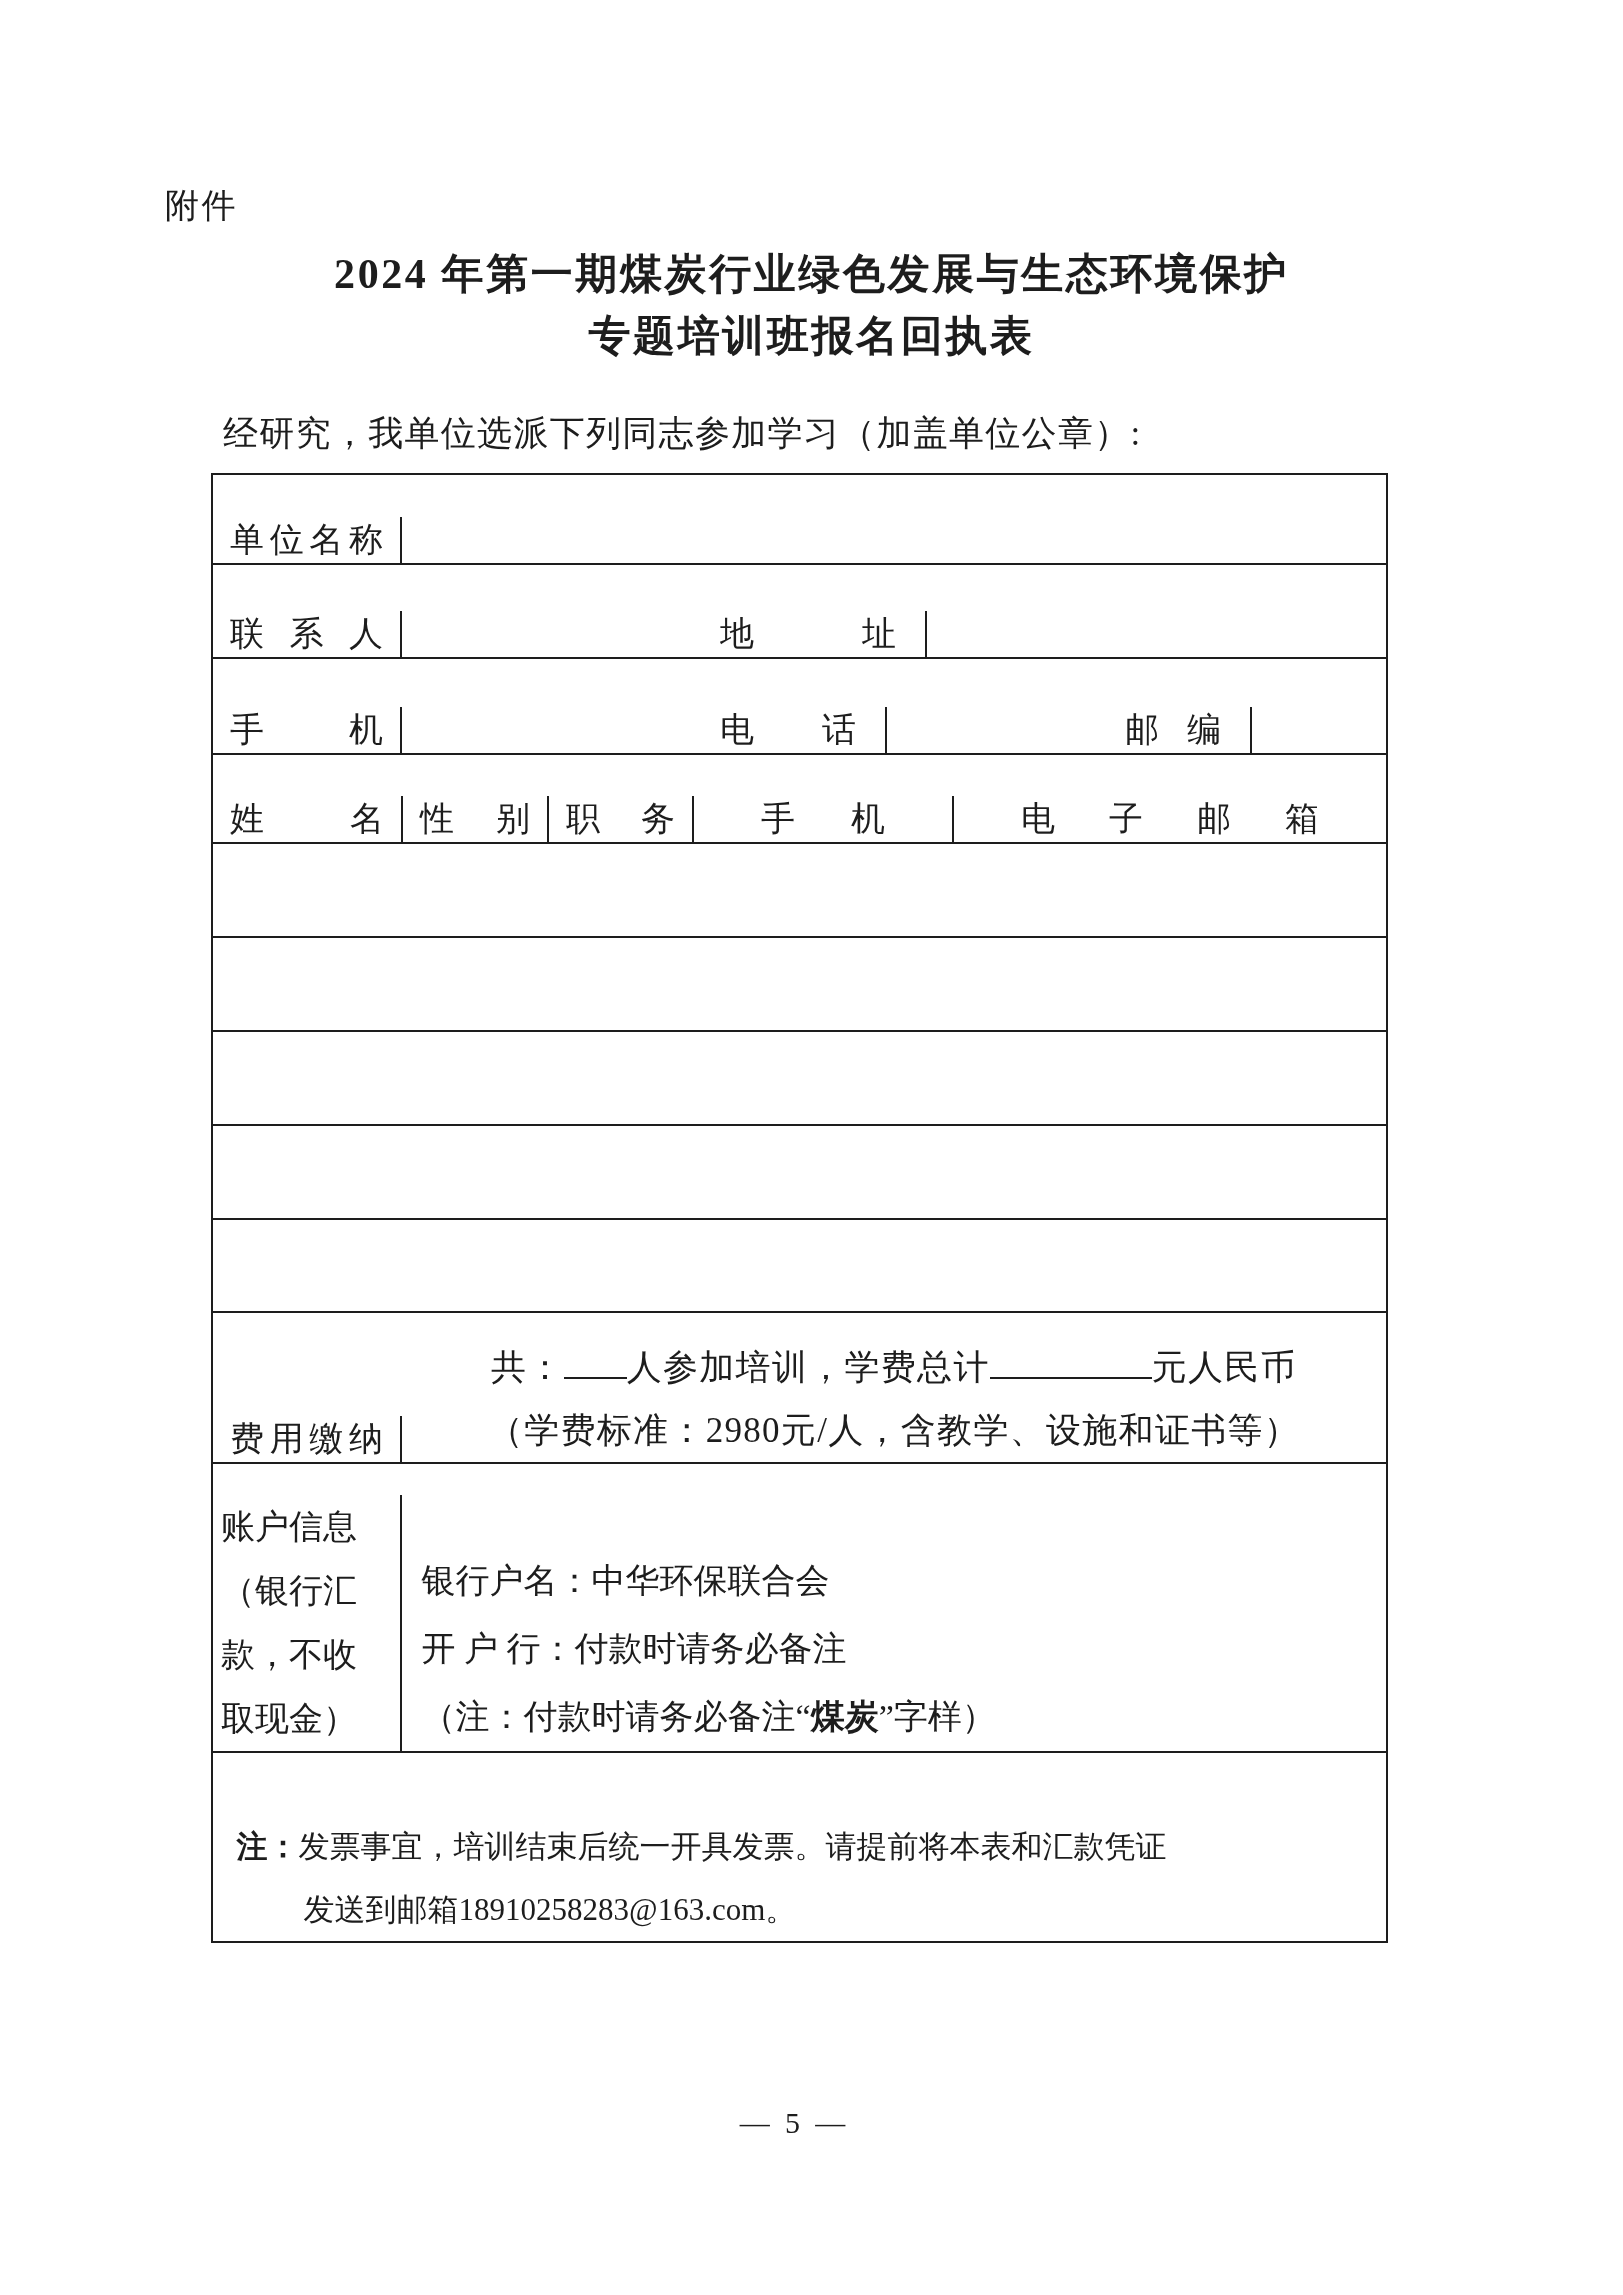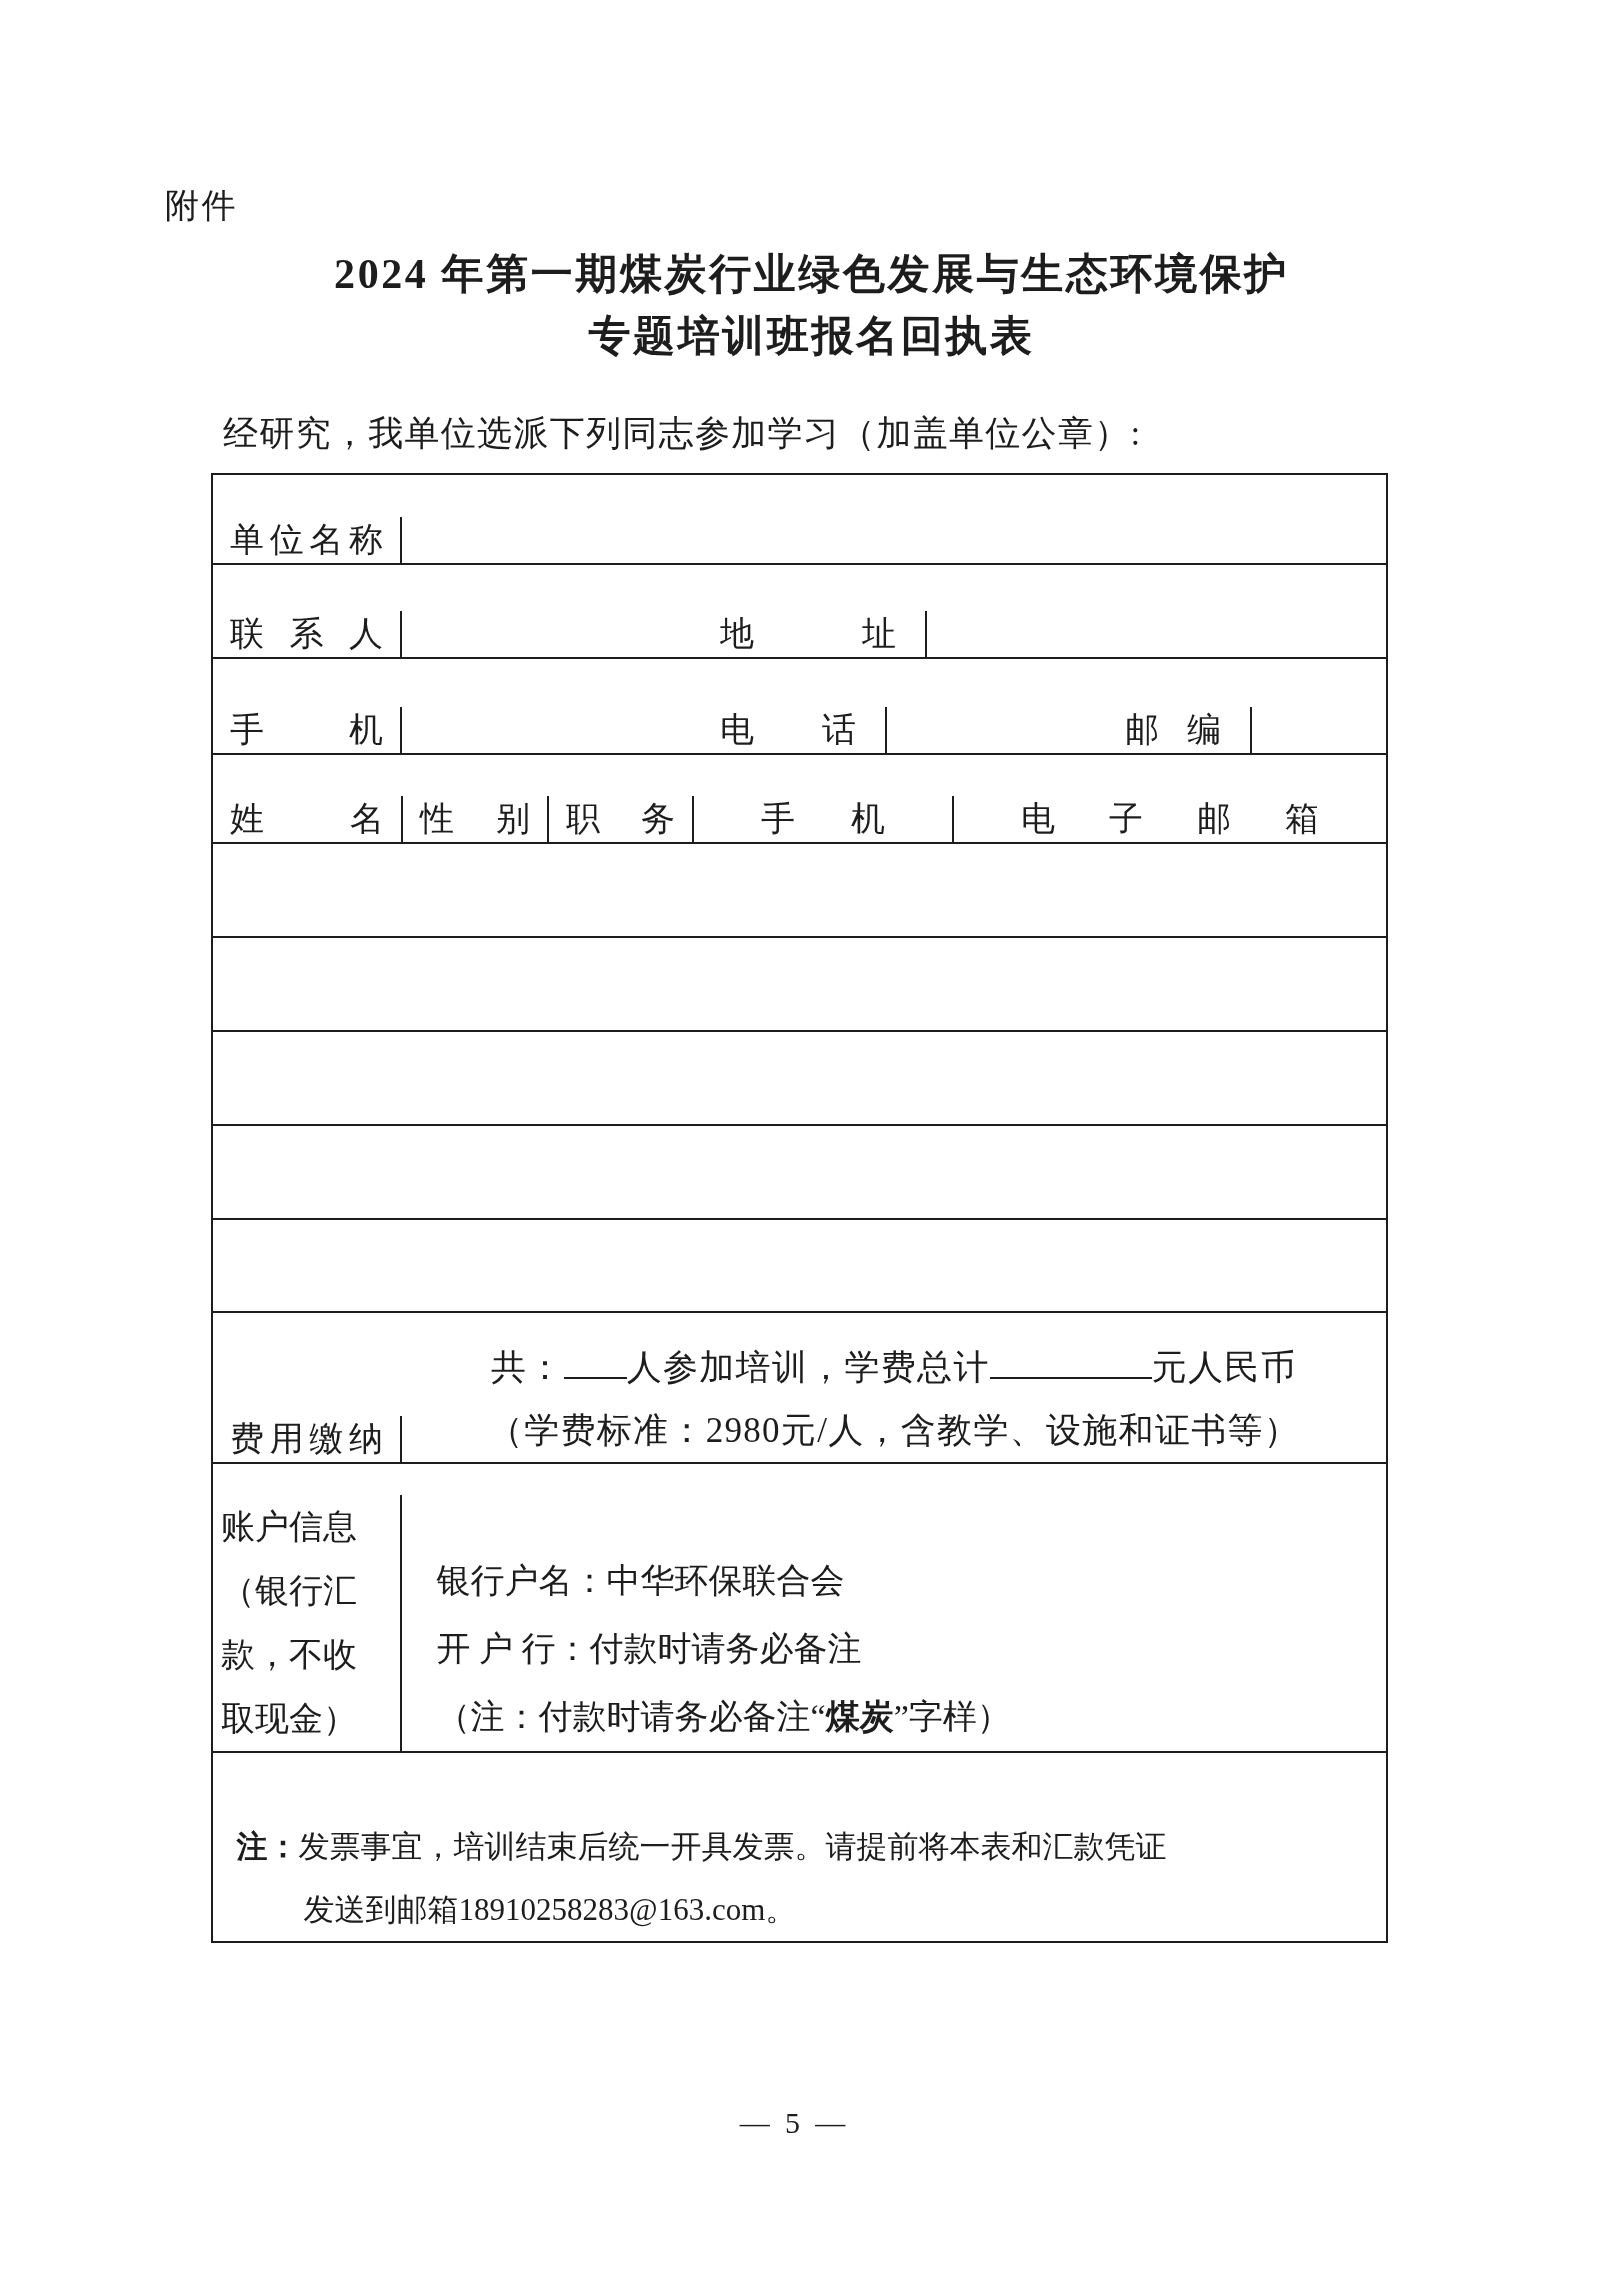"银行户名：中华环保联合会" .acct-cell { margin-left: 15px -> none }
